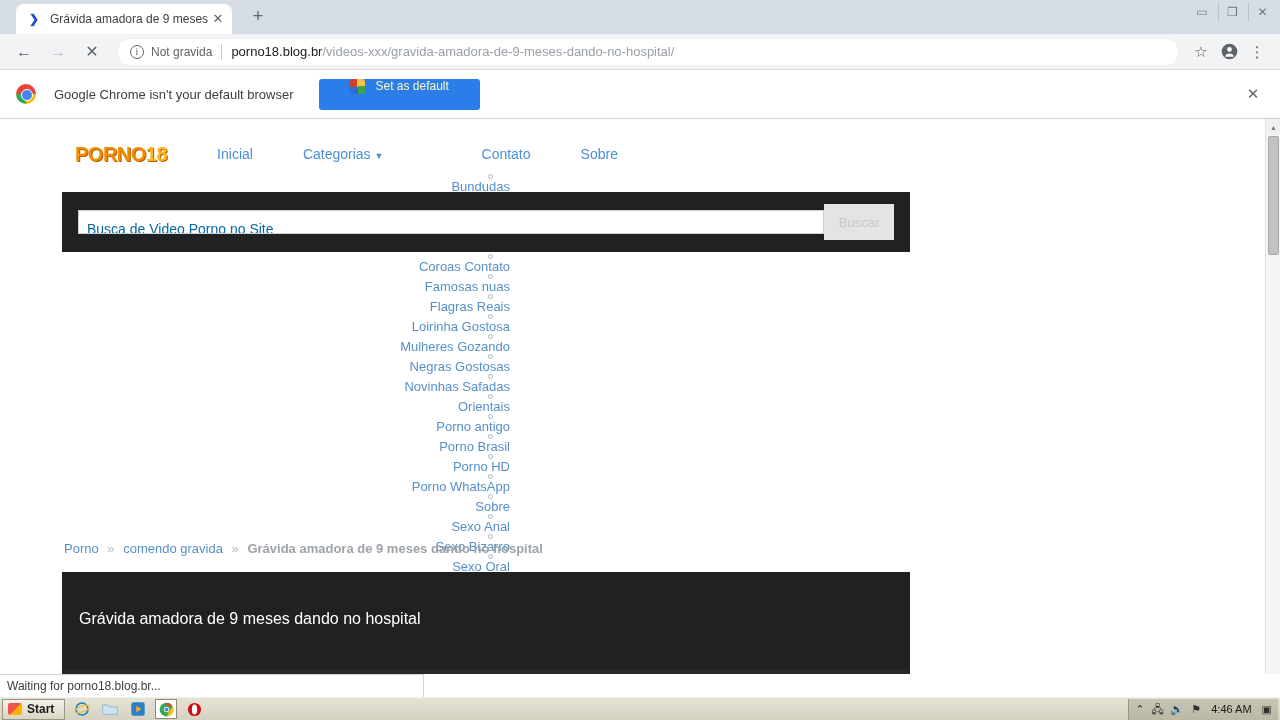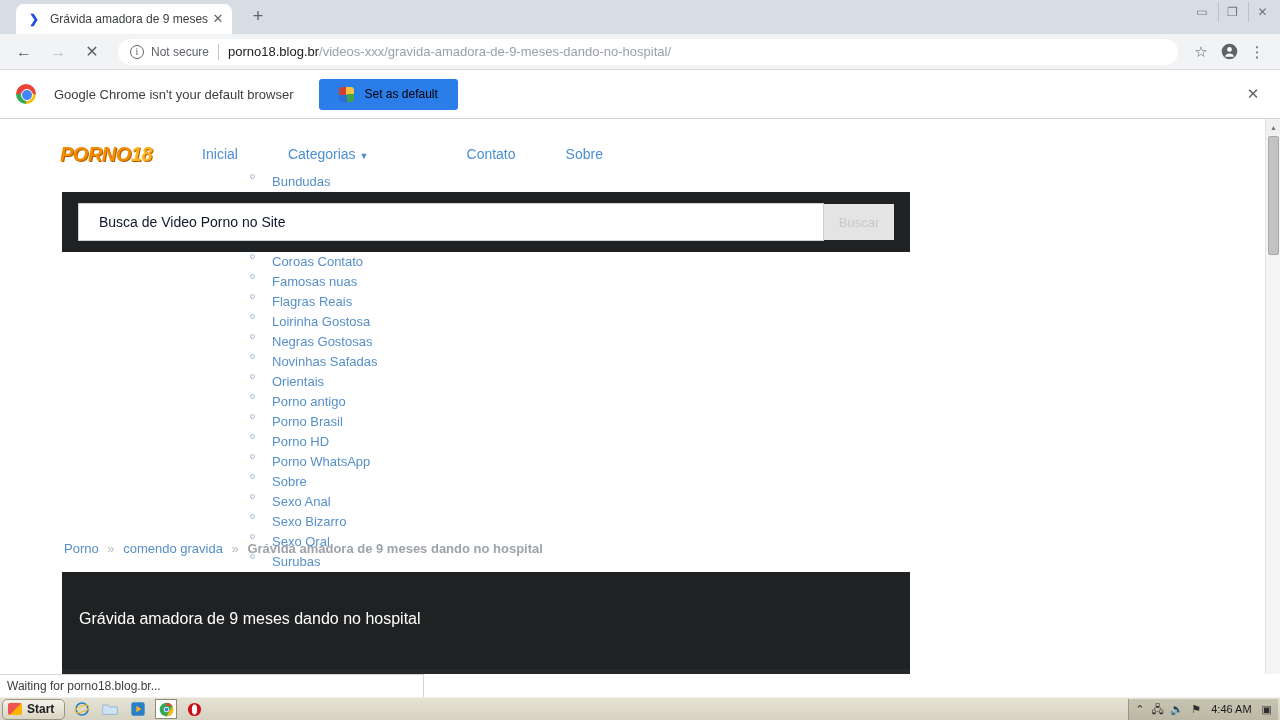"Not secure" span { text: secure -> gravida }
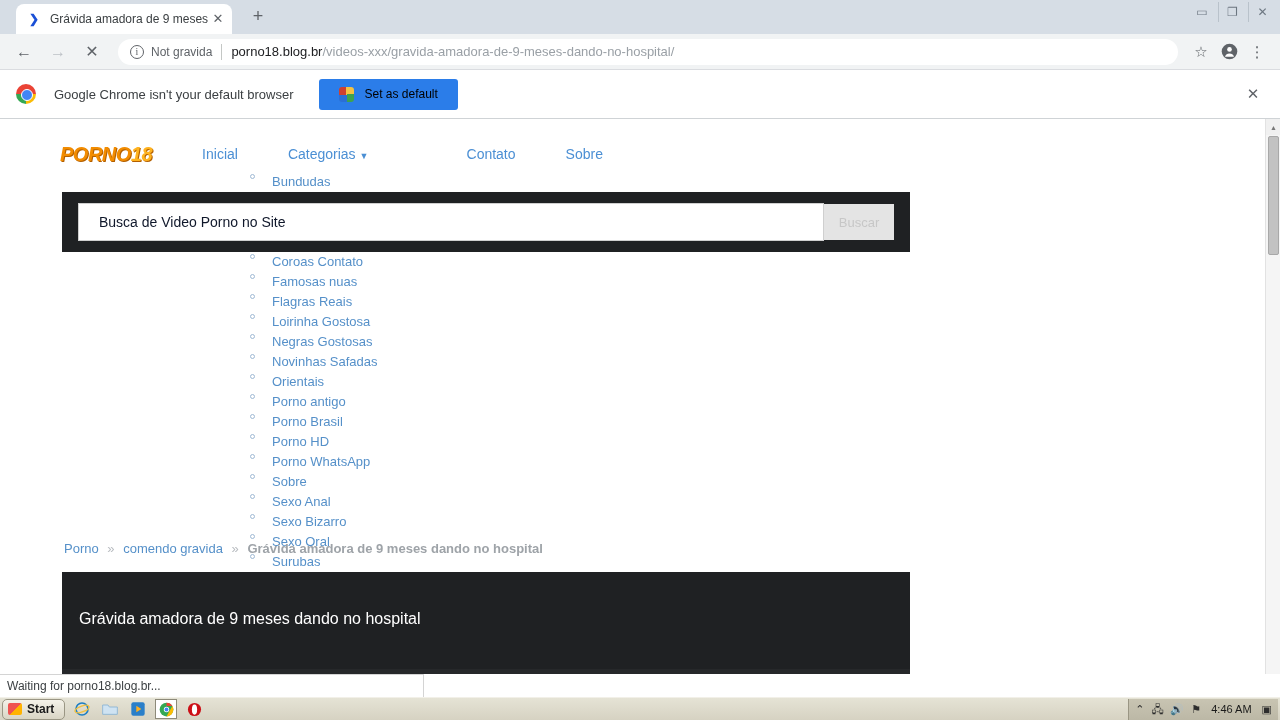"Set as default" #set-default-button { align-items: center -> none; color: #000000 -> #fef9c3; padding: 0 20px -> 0 31px }
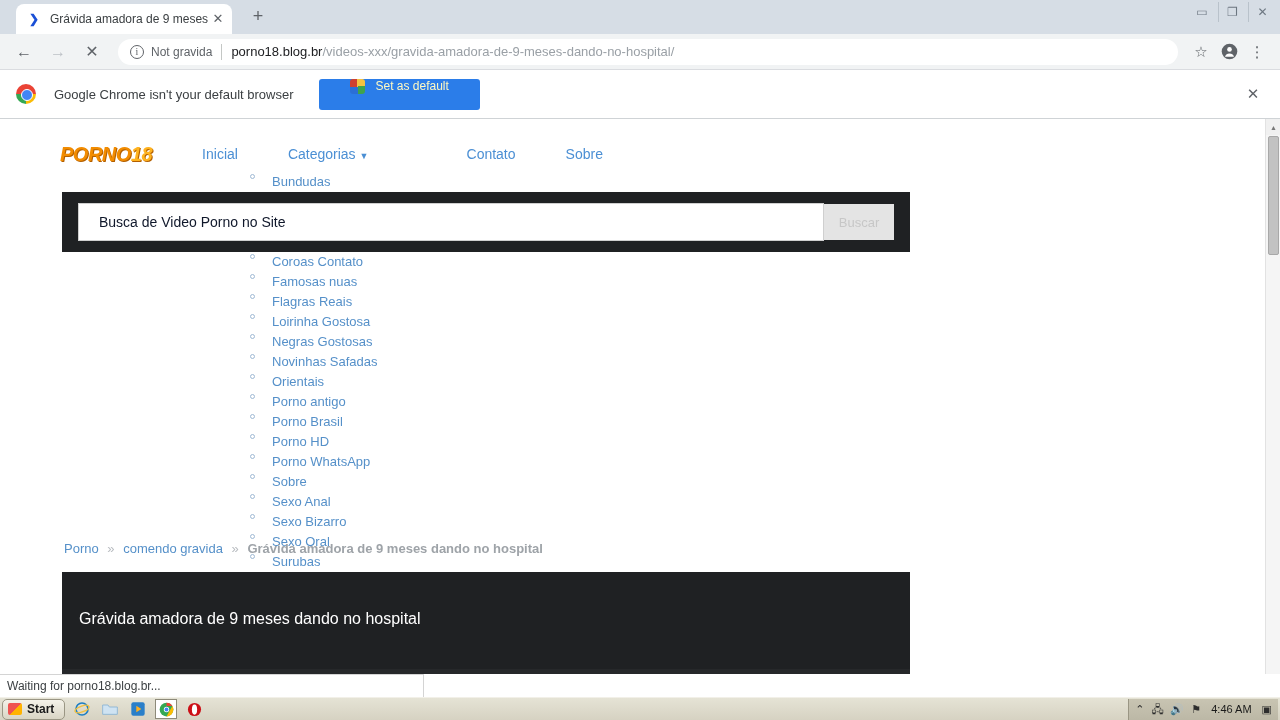"PORNO18" #site-logo { font-style: italic -> none; margin-left: 60px -> 75px }
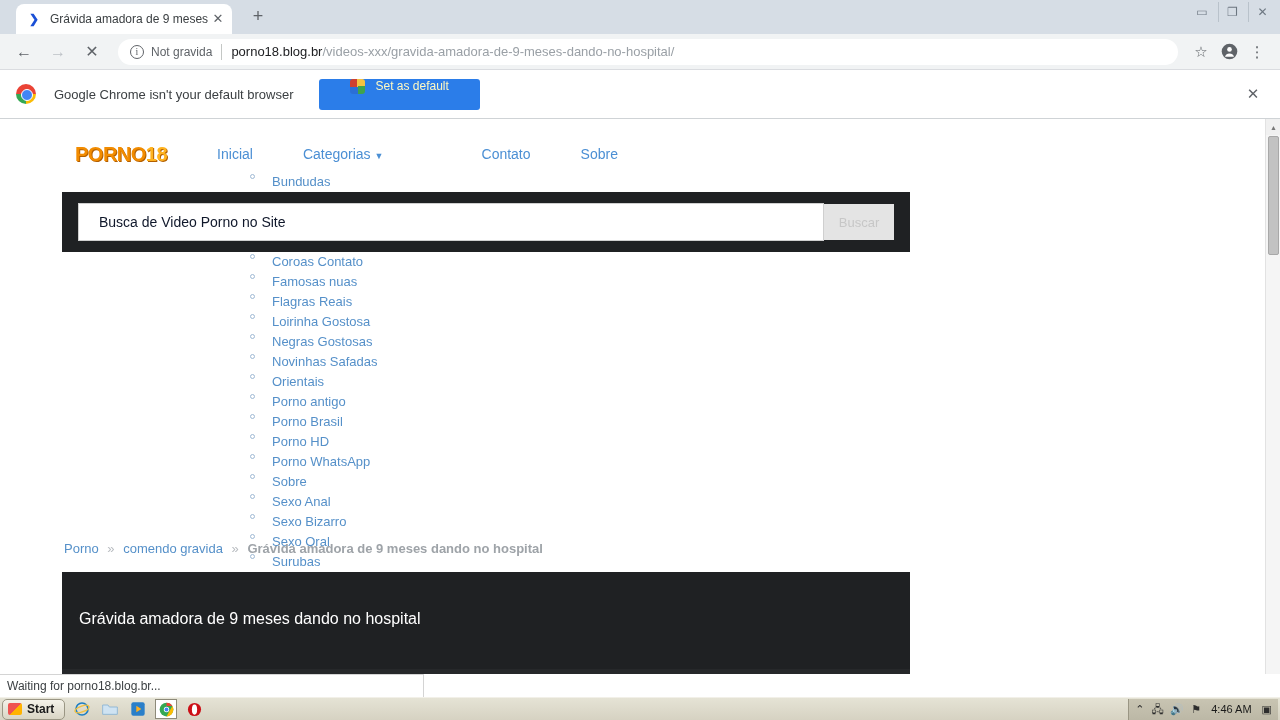"Bundudas" .cat-item { align-items: flex-start -> flex-end; flex-direction: none -> column }
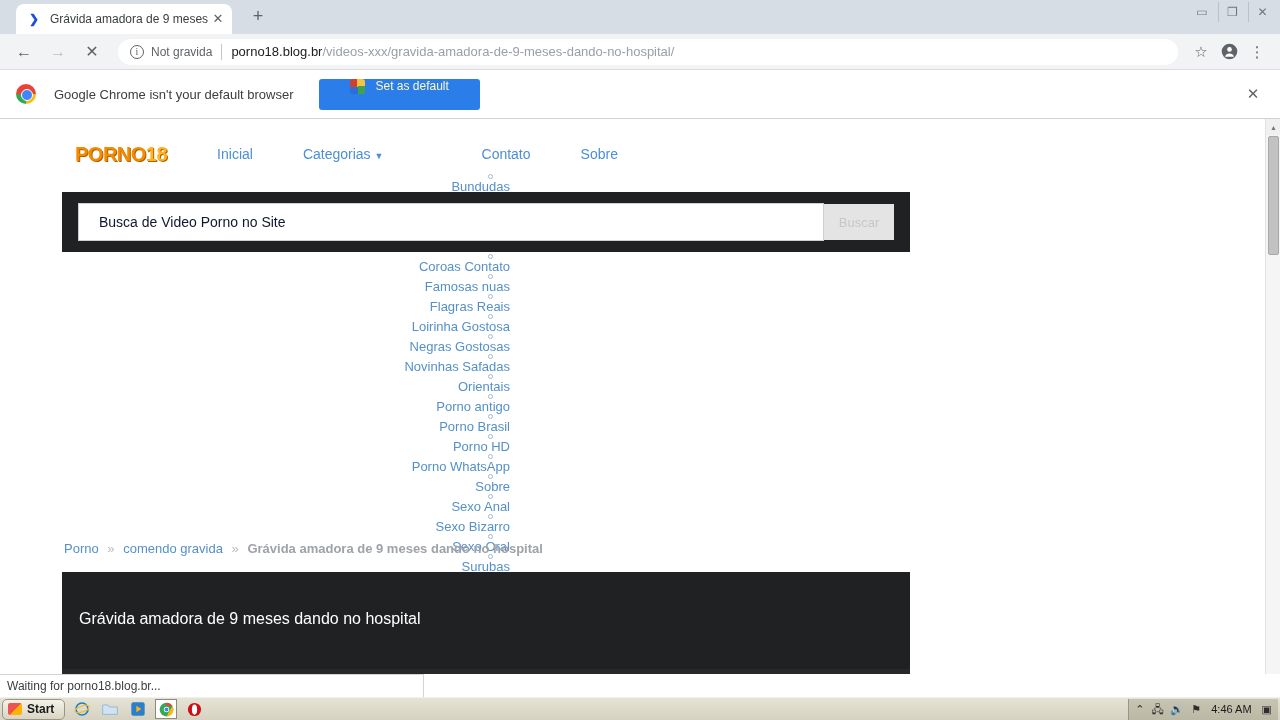"Busca de Video Porno no" #search-input { color: #0f172a -> #0369a1; height: 38px -> 24px; padding: 0 20px -> 0 8px }
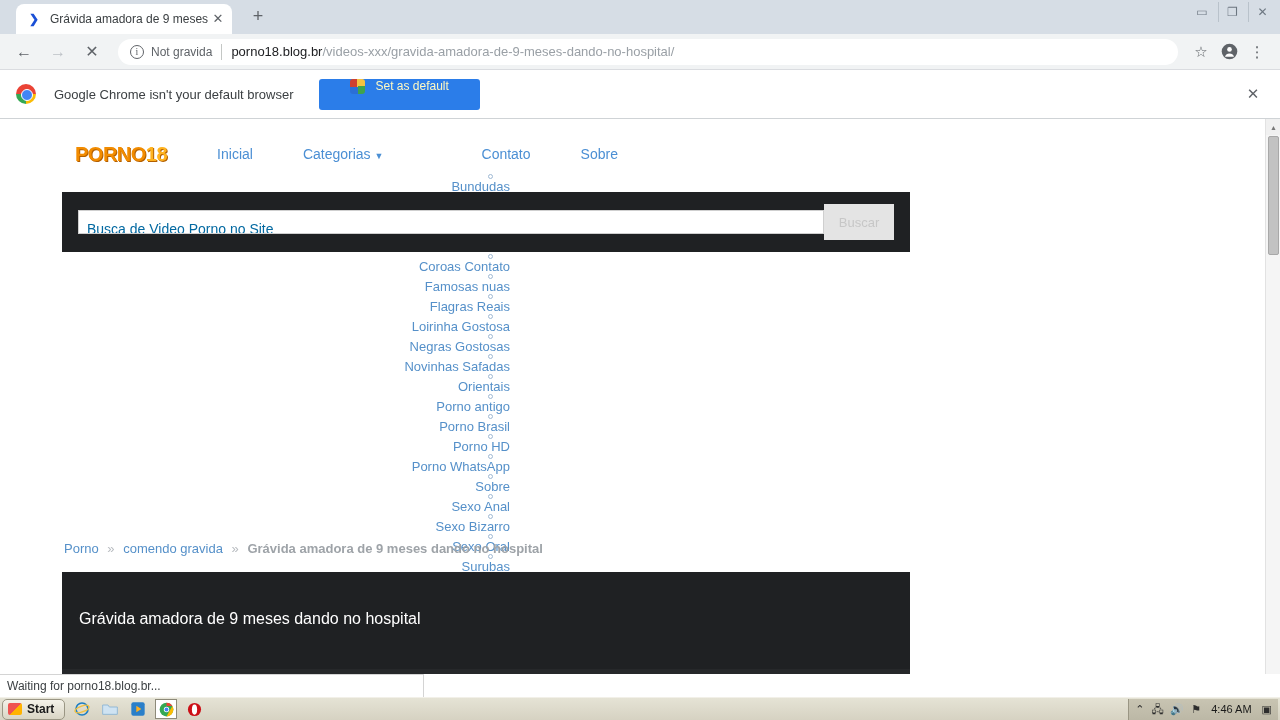"Mulheres Gozando" div.cat-item { html: none -> <div> <span></span> <span>Mulheres Gozando</span> </div> }
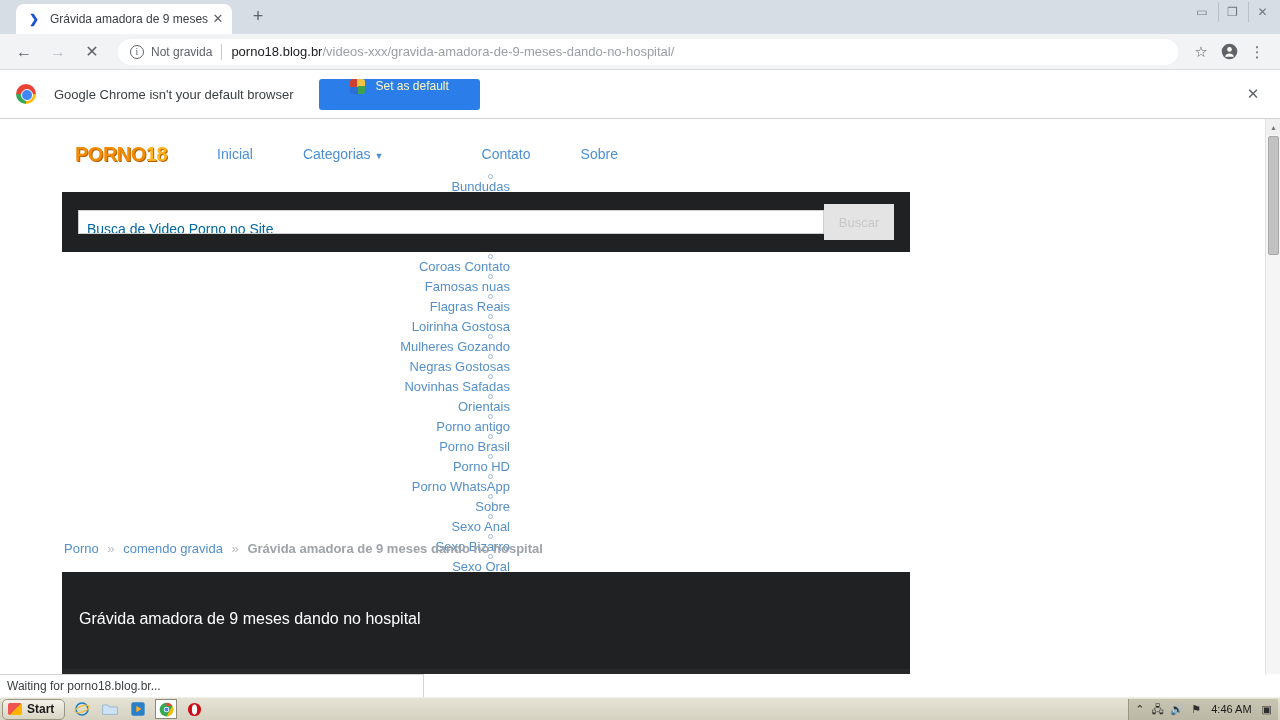"Start" #start-button { border-radius: 5px -> 0 }
